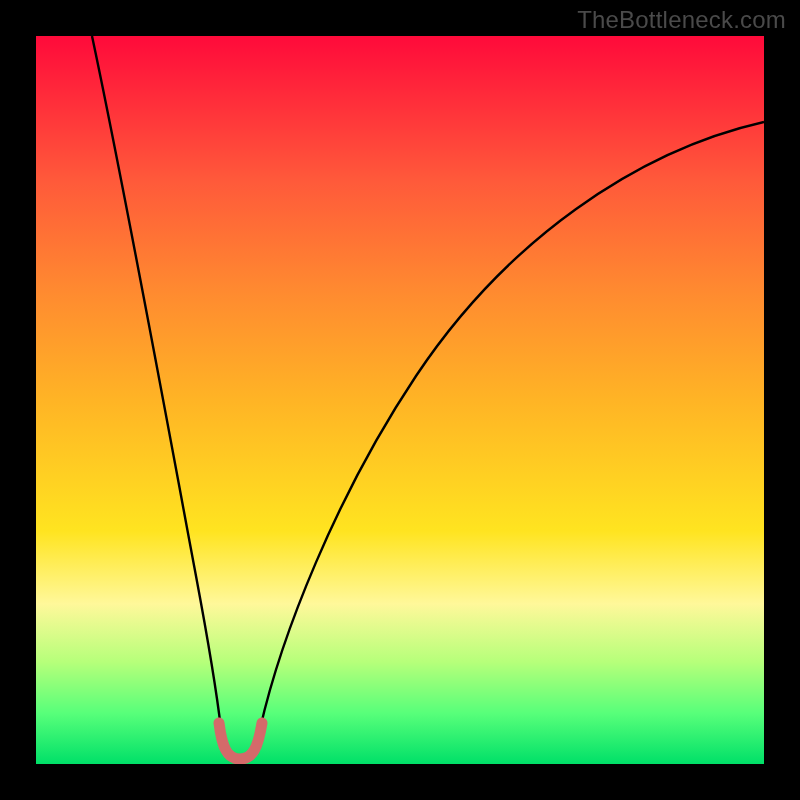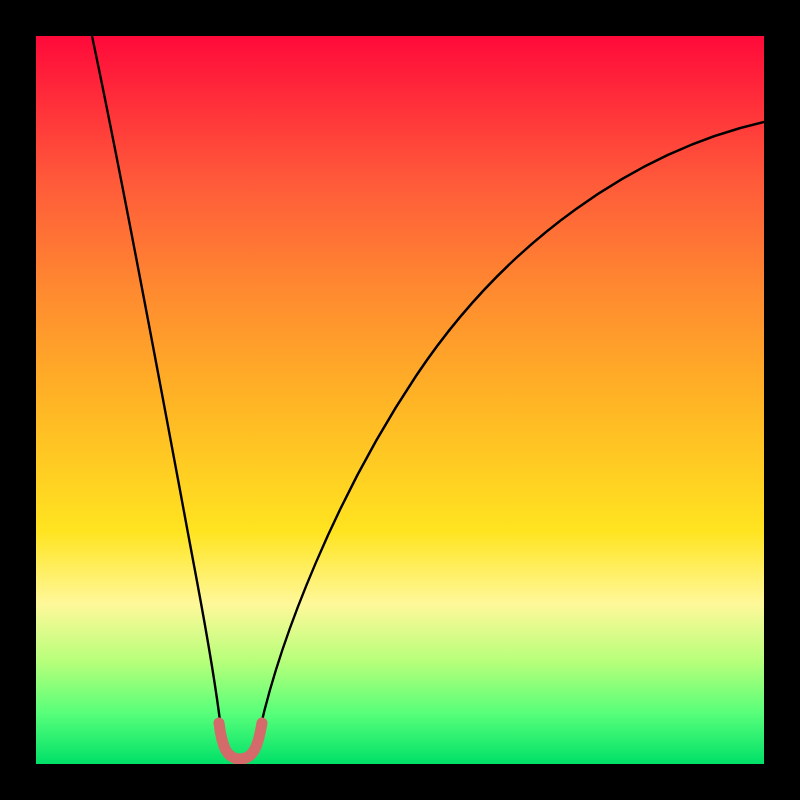"TheBottleneck.com" div.watermark { html: none -> <div>TheBottleneck.com</div> }
